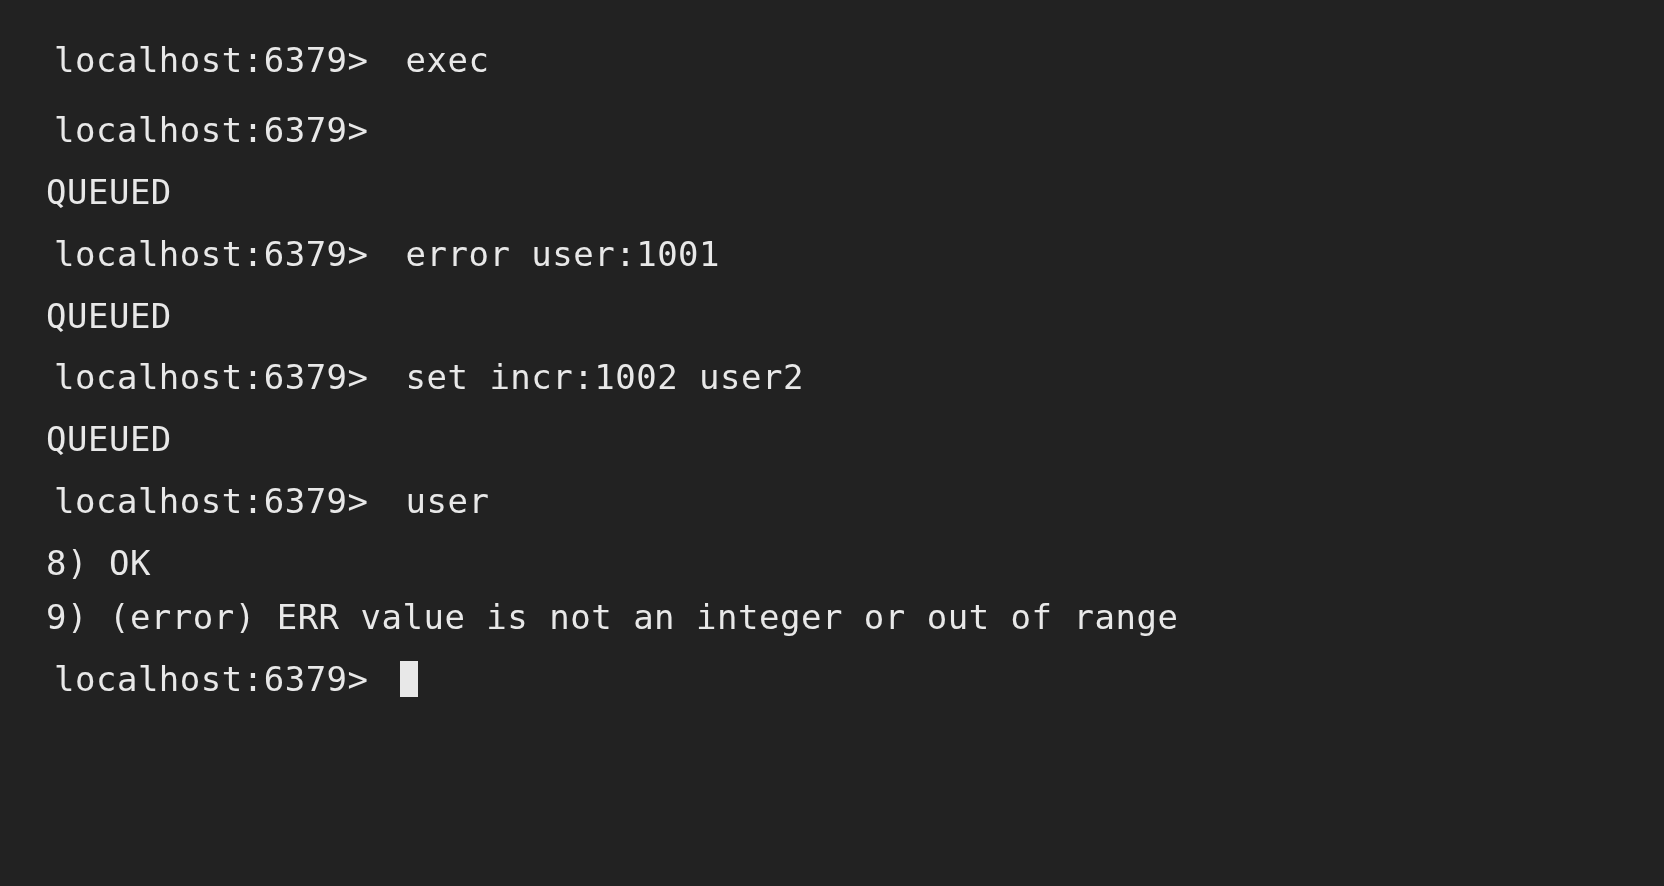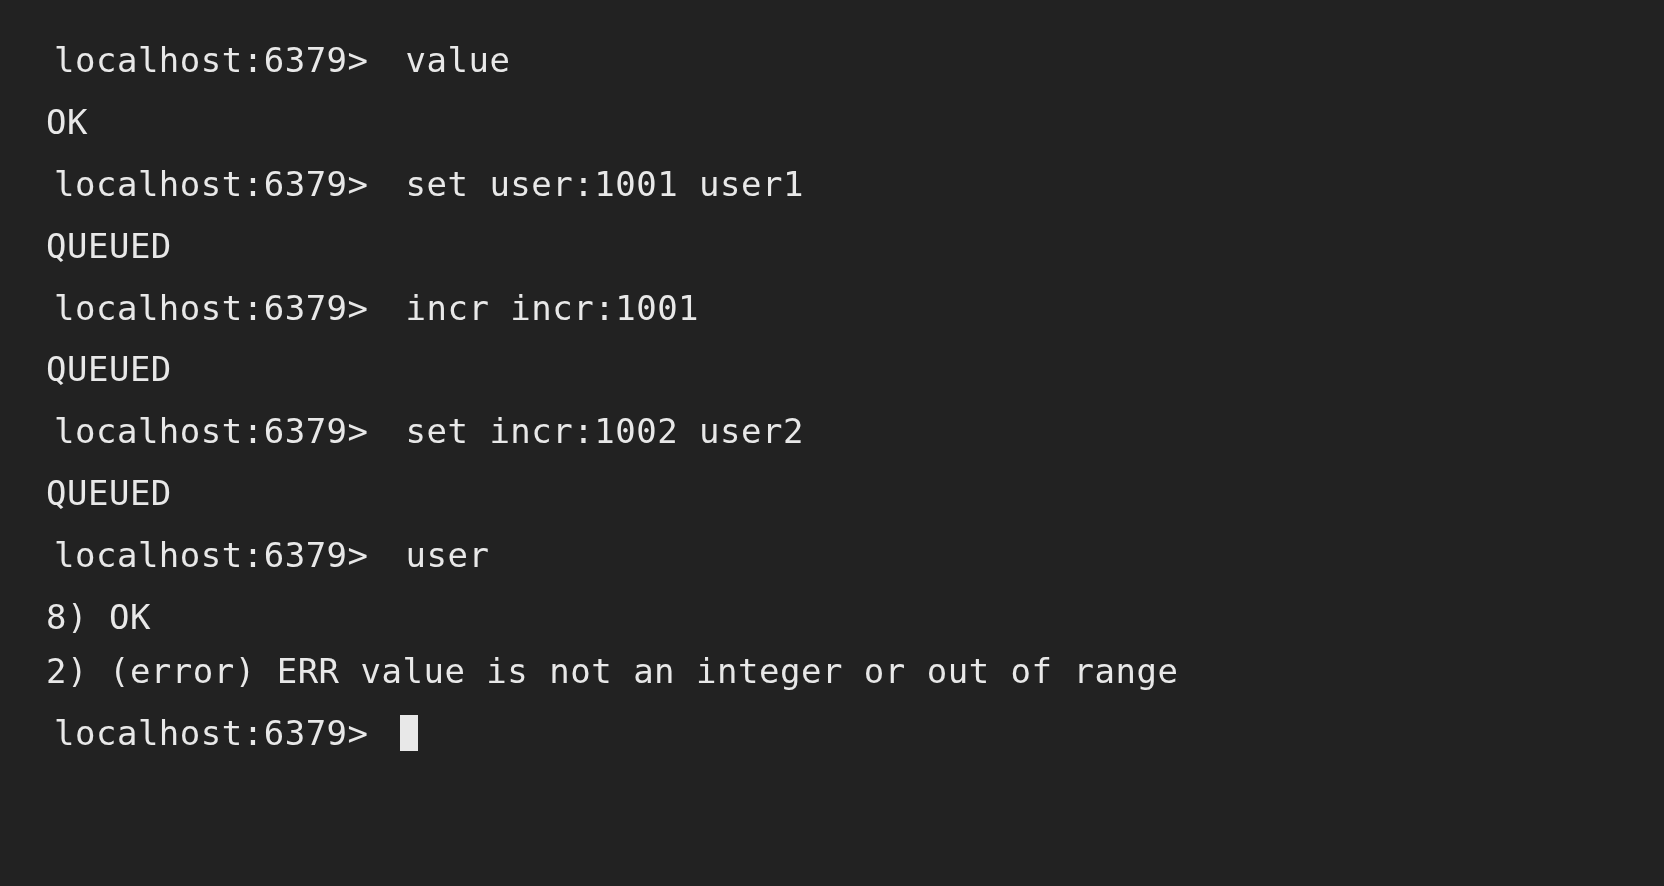"value" span { text: value -> exec }
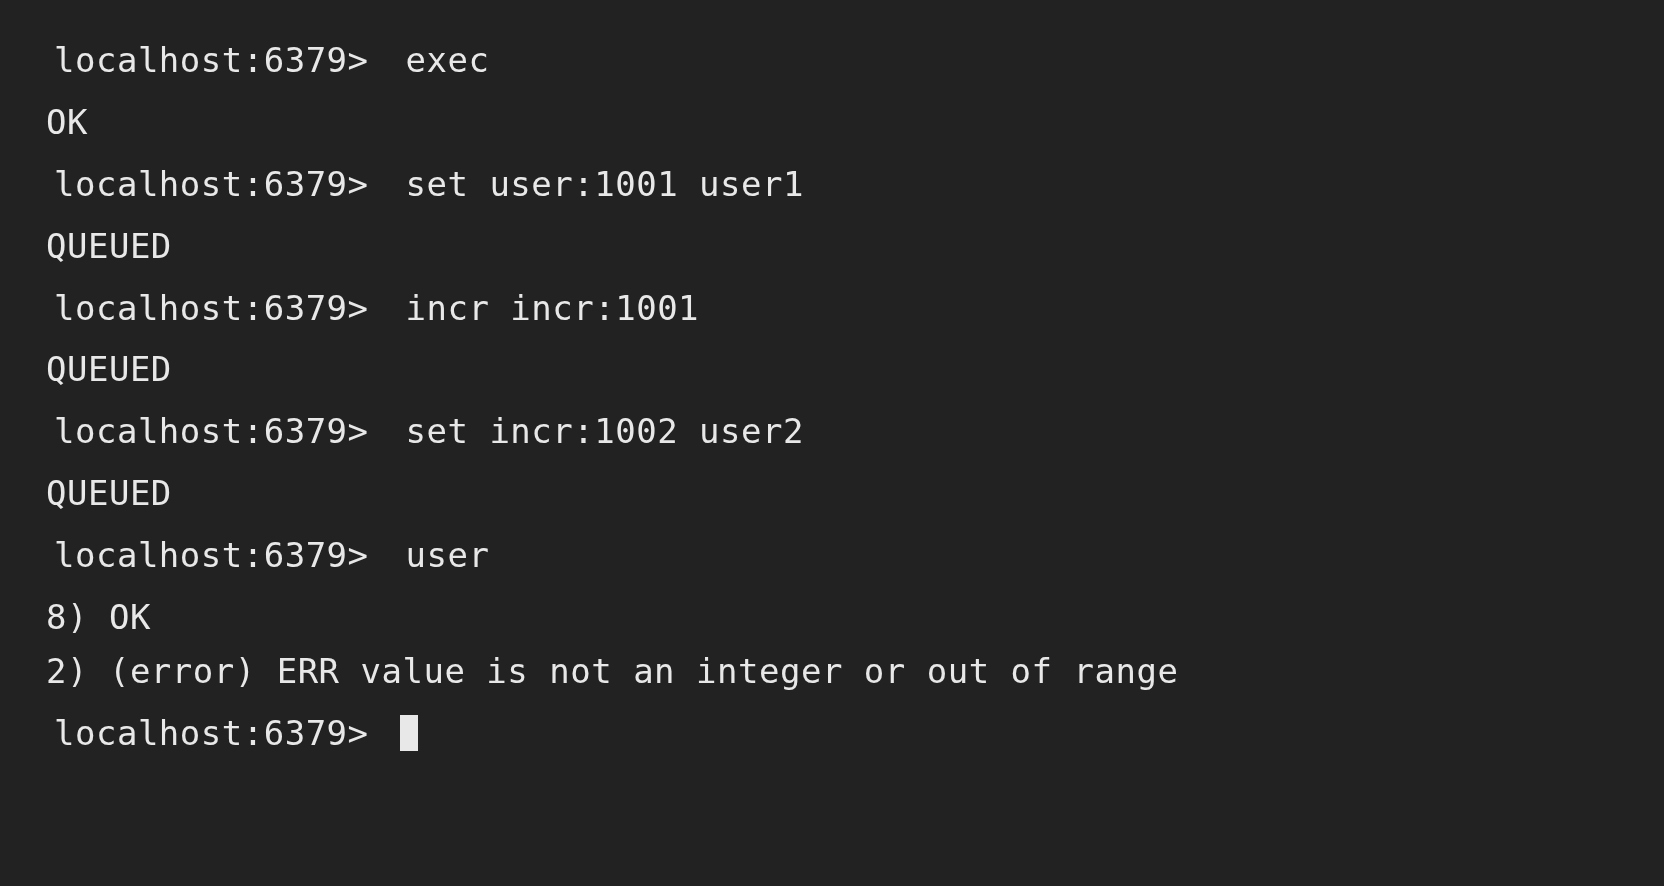"OK" div.line { html: <div>OK</div> -> none }
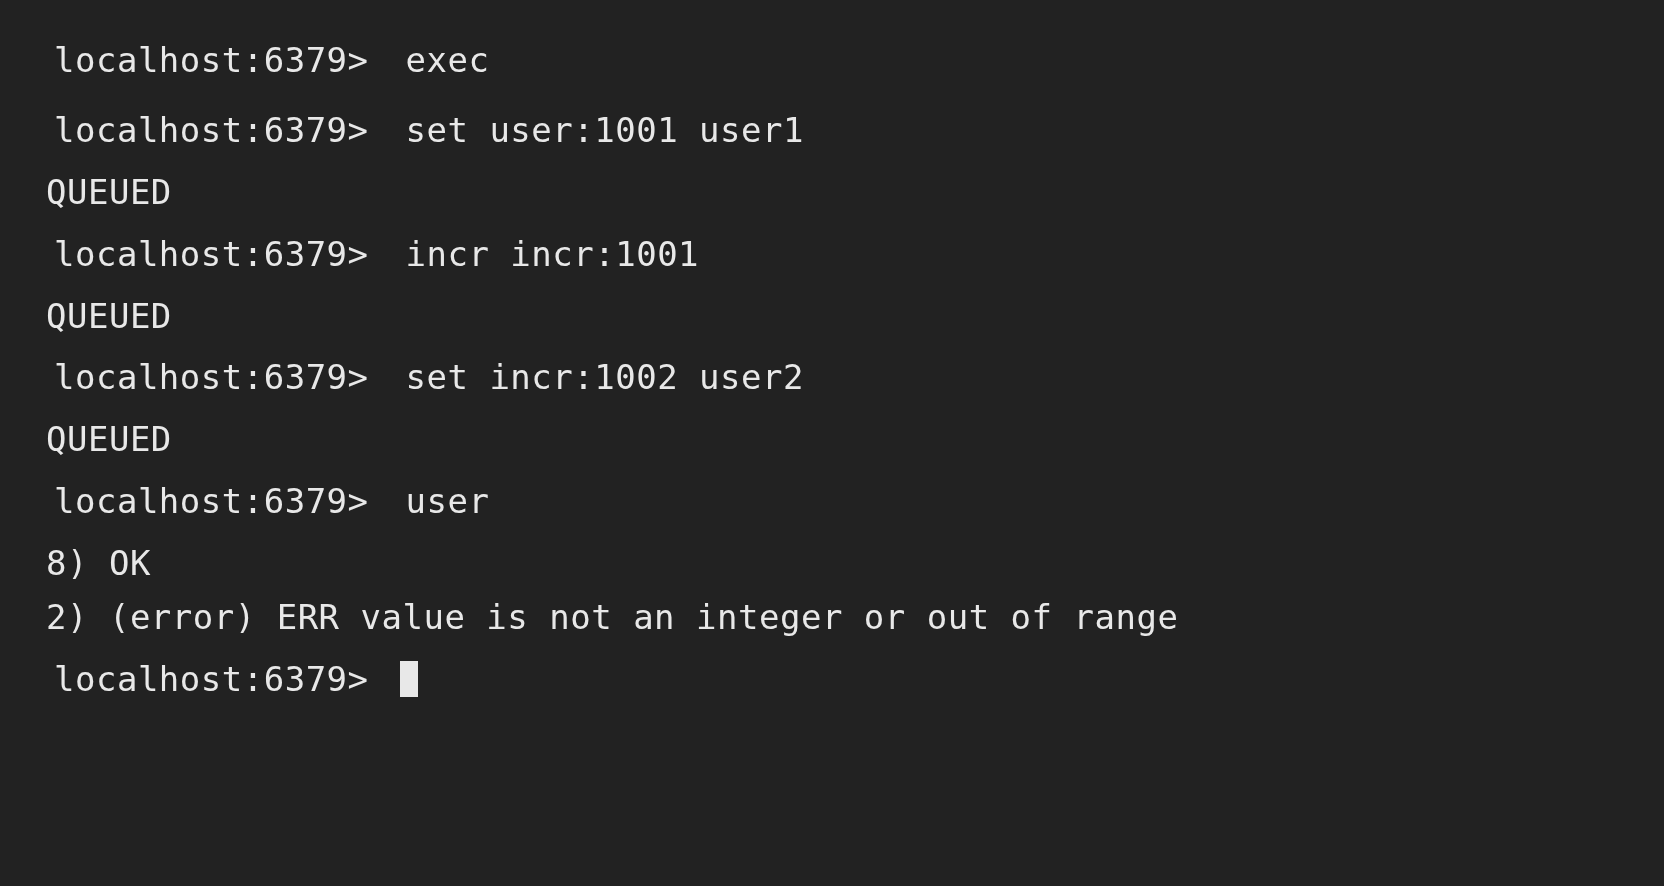"set user:1001 user1" span { html: <span>set user:1001 user1</span> -> none }
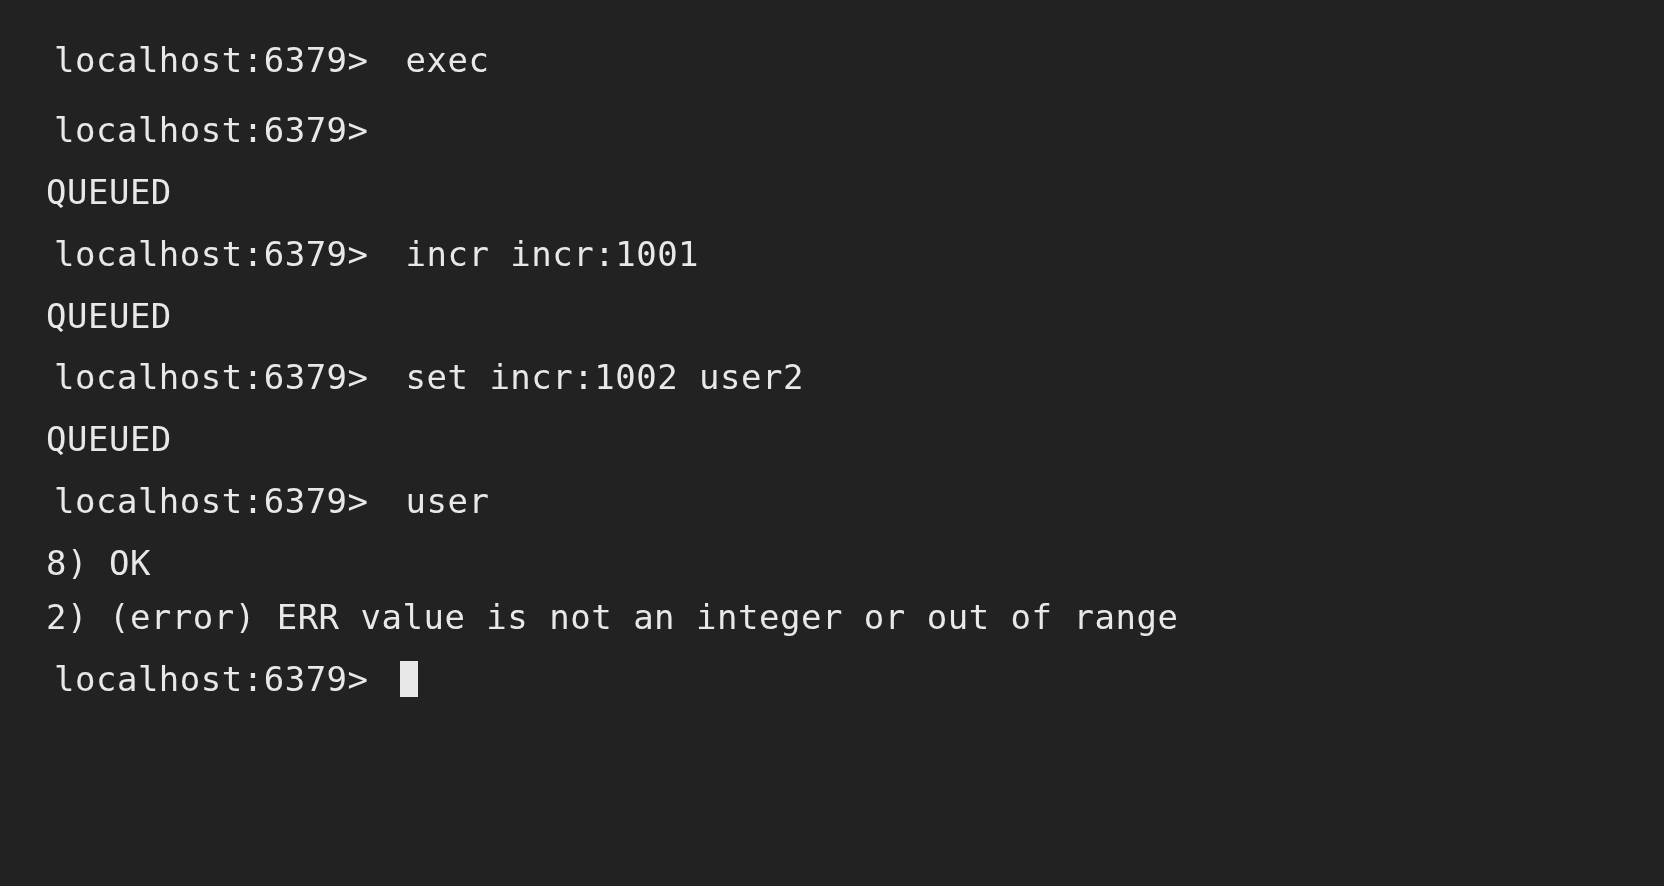"incr incr:1001" span { text: incr incr:1001 -> error user:1001 }
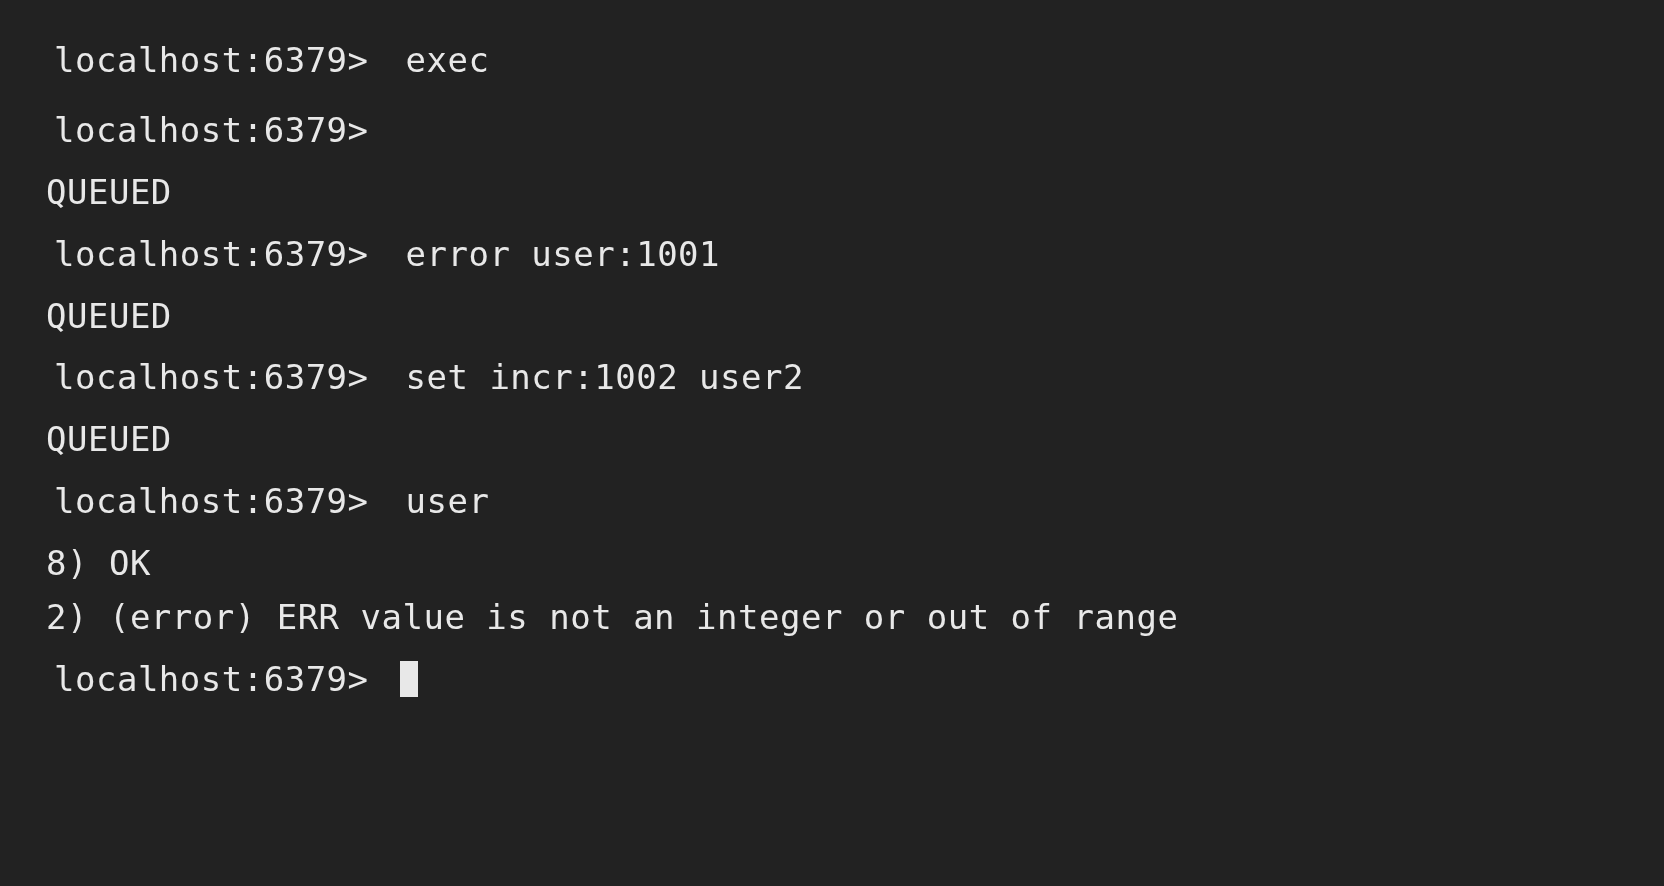"2) (error) ERR value is" div.line { text: 2 -> 9 }
